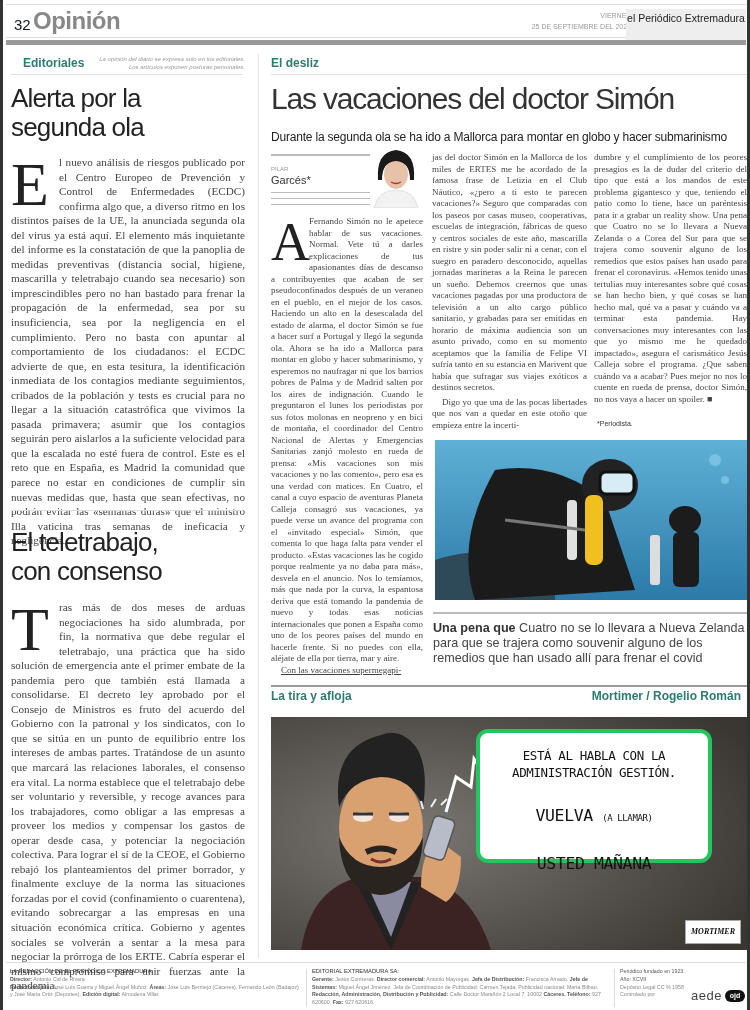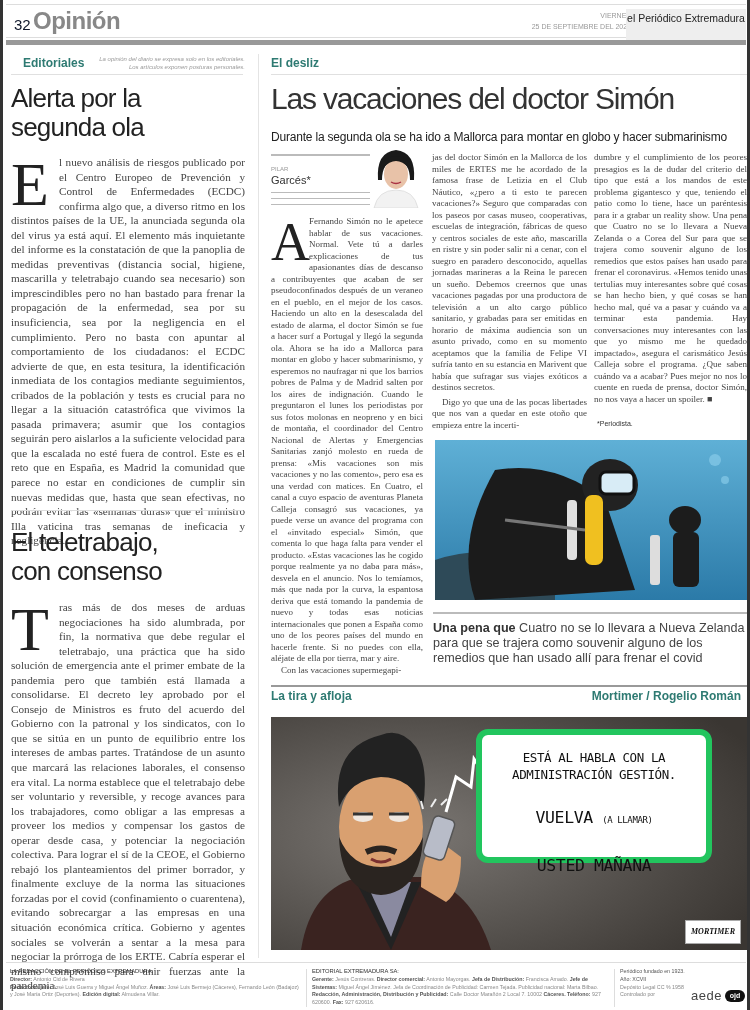"Con las vacaciones supermegapi-" div { text-decoration: none -> underline }
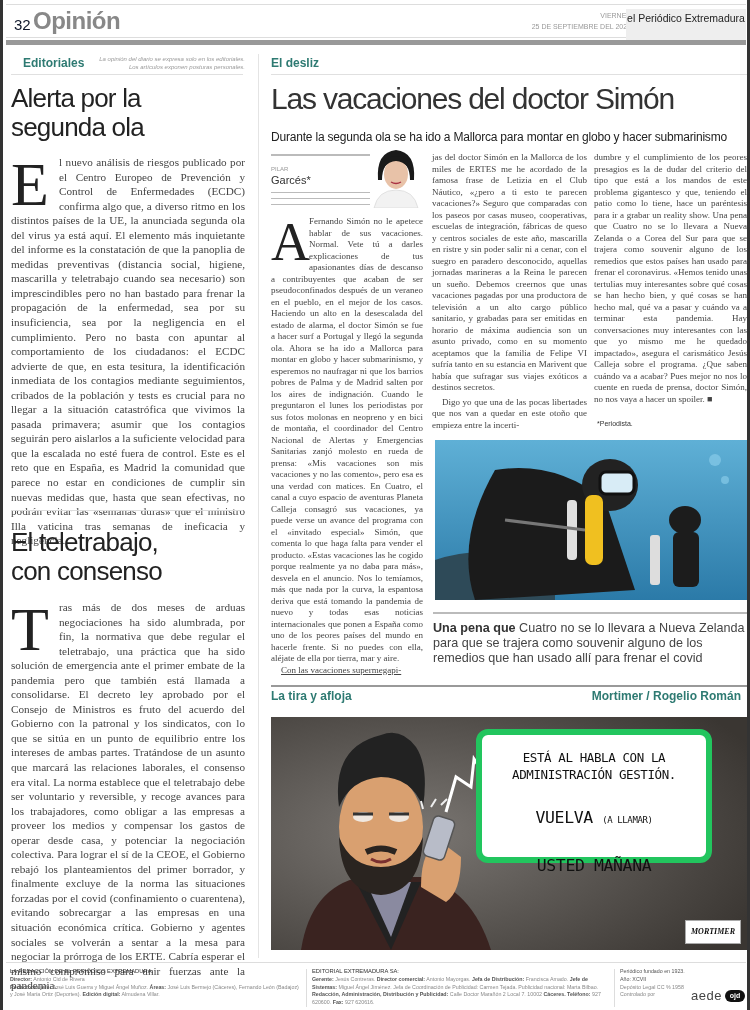"ESTÁ AL HABLA CON LA" .bubble { border: 6px solid #22c55e -> 4px solid #22c55e }
